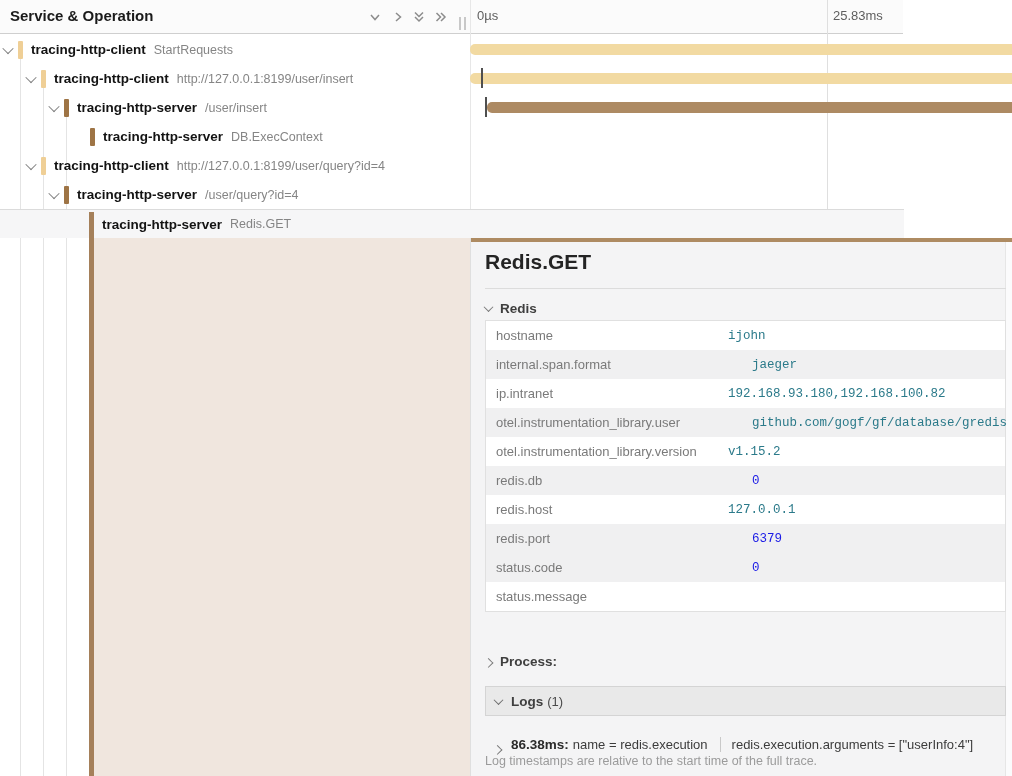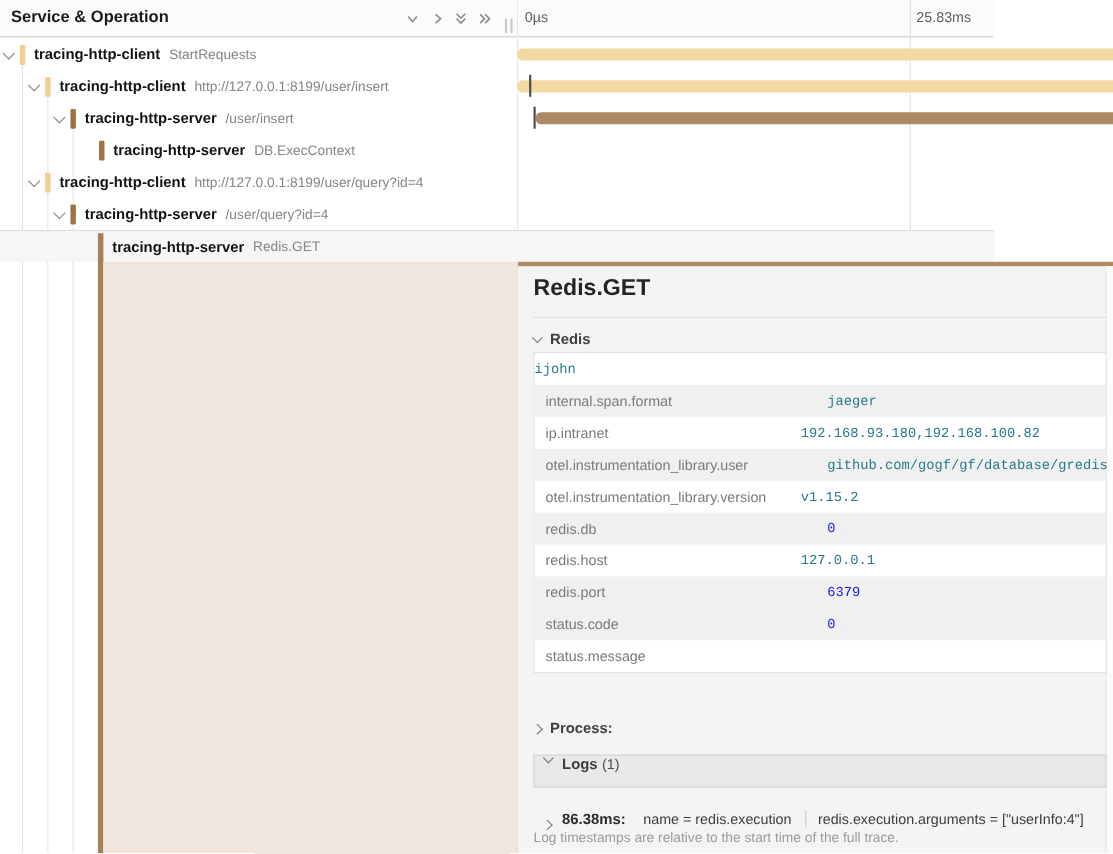"hostname" span.tkey { html: none -> <span>hostname</span> }
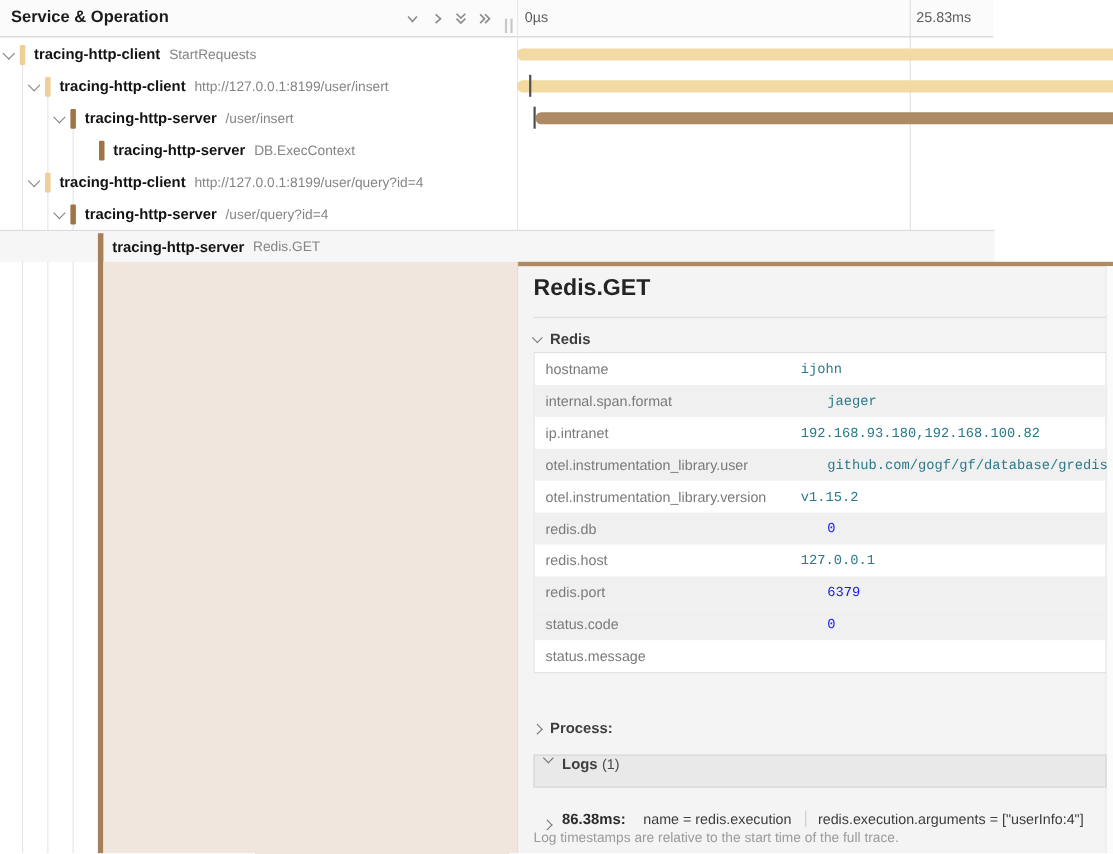"Logs" .logshead { align-items: flex-start -> center }
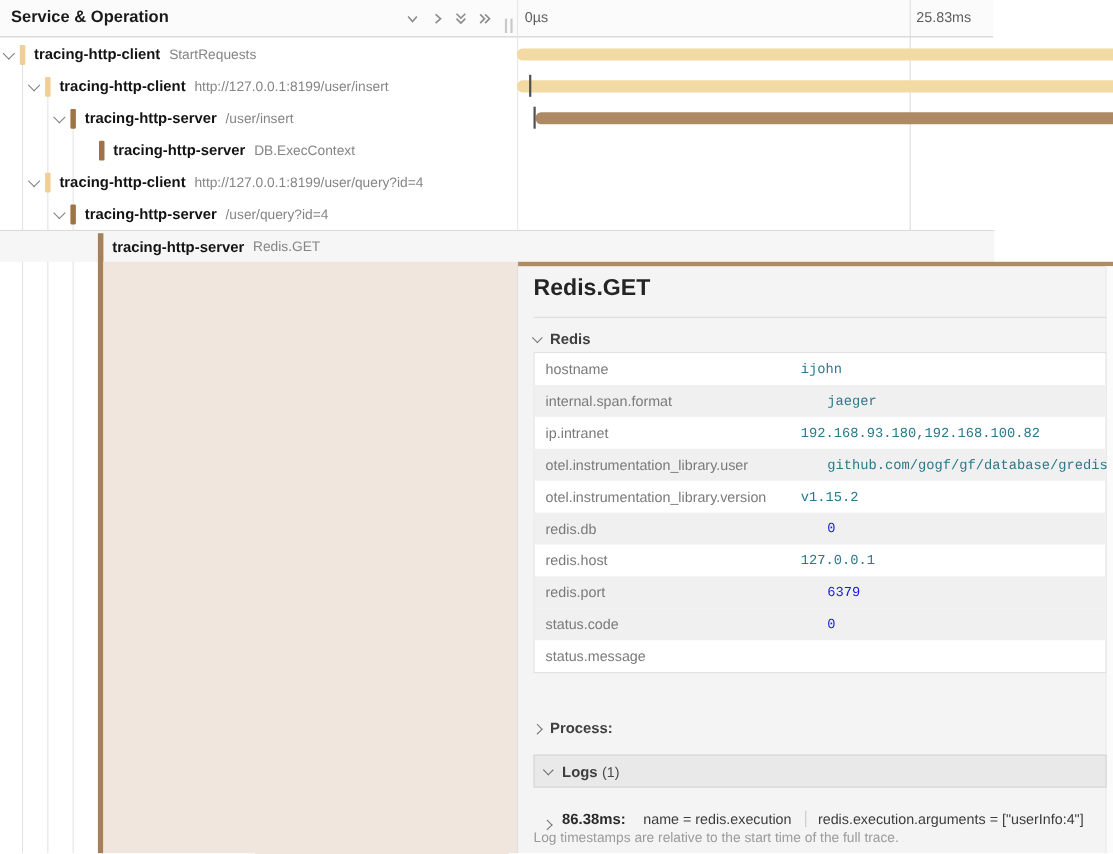"name = redis.execution" .logkv { margin-left: 16px -> 4px }
